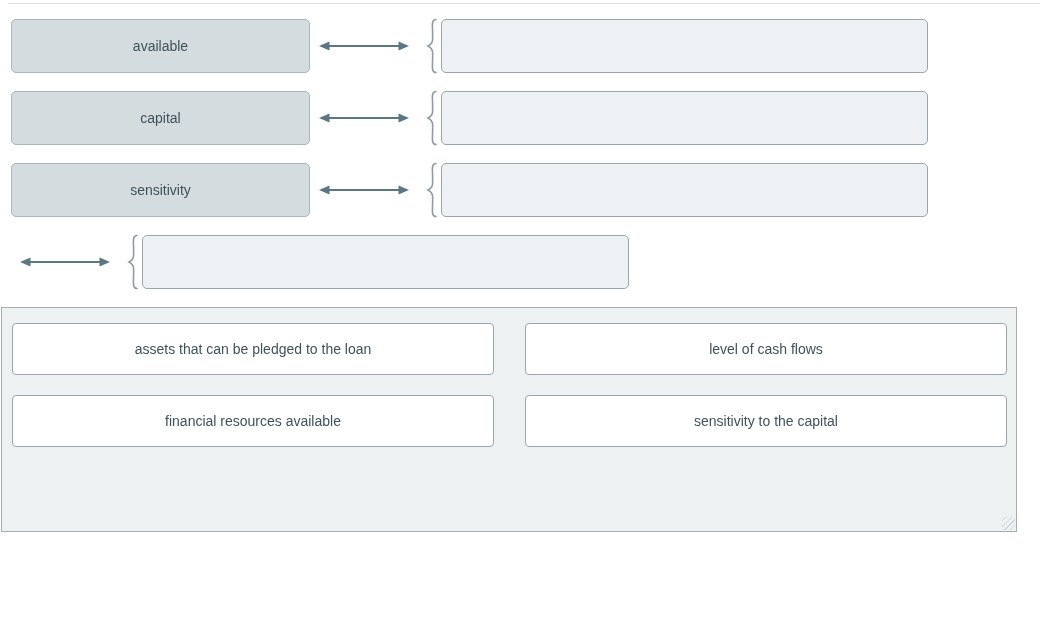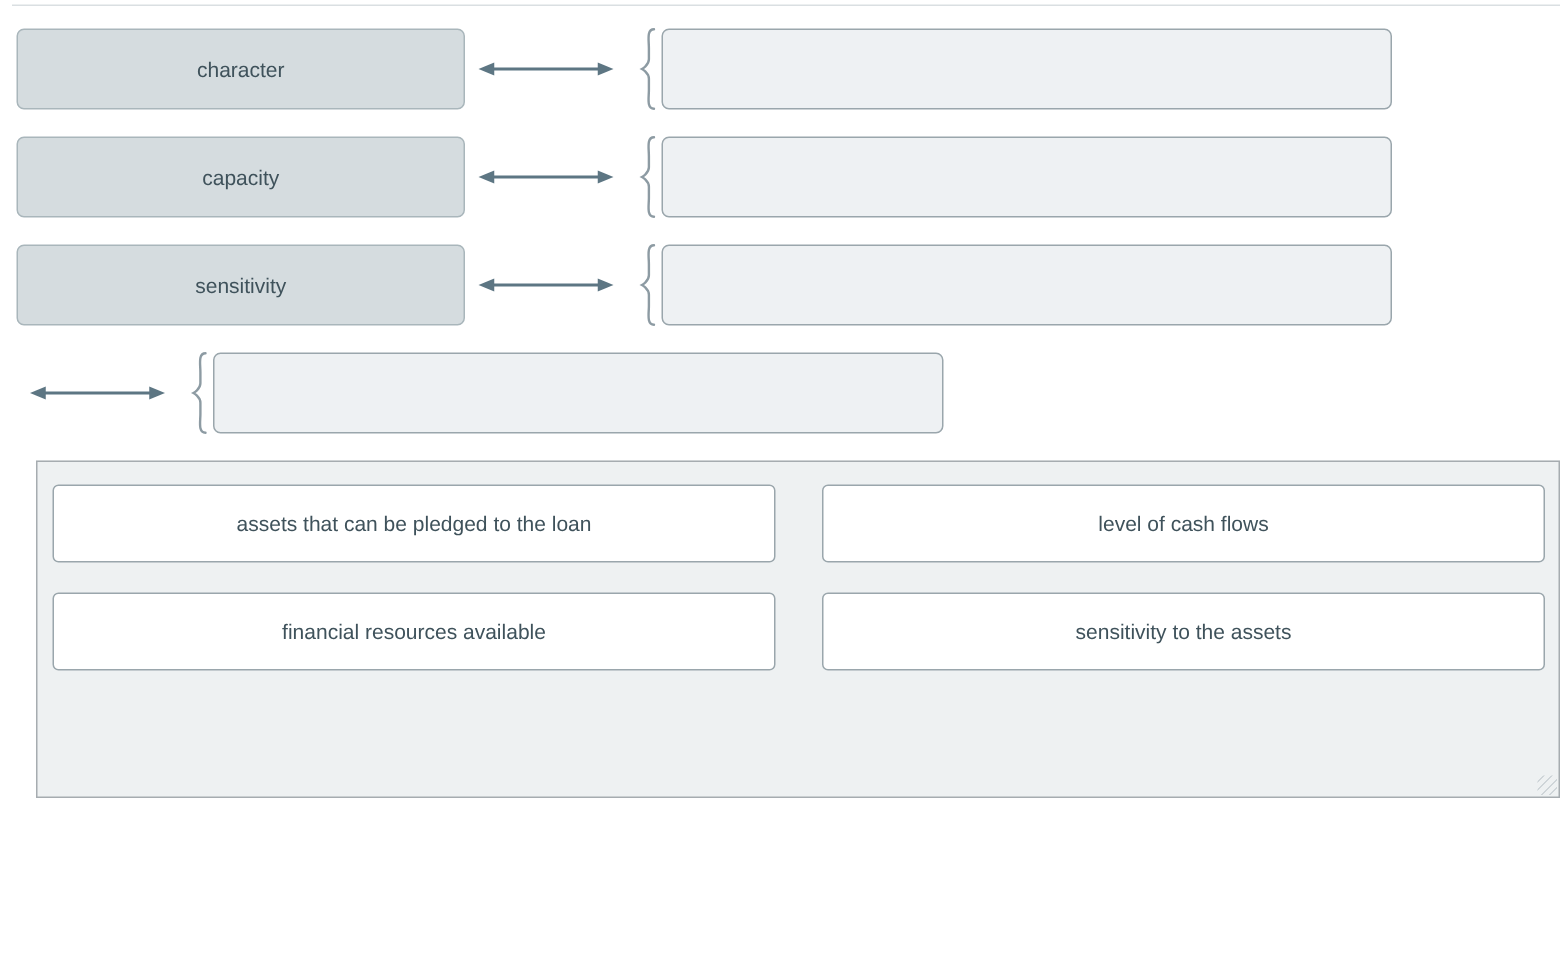"character" span { text: character -> available }
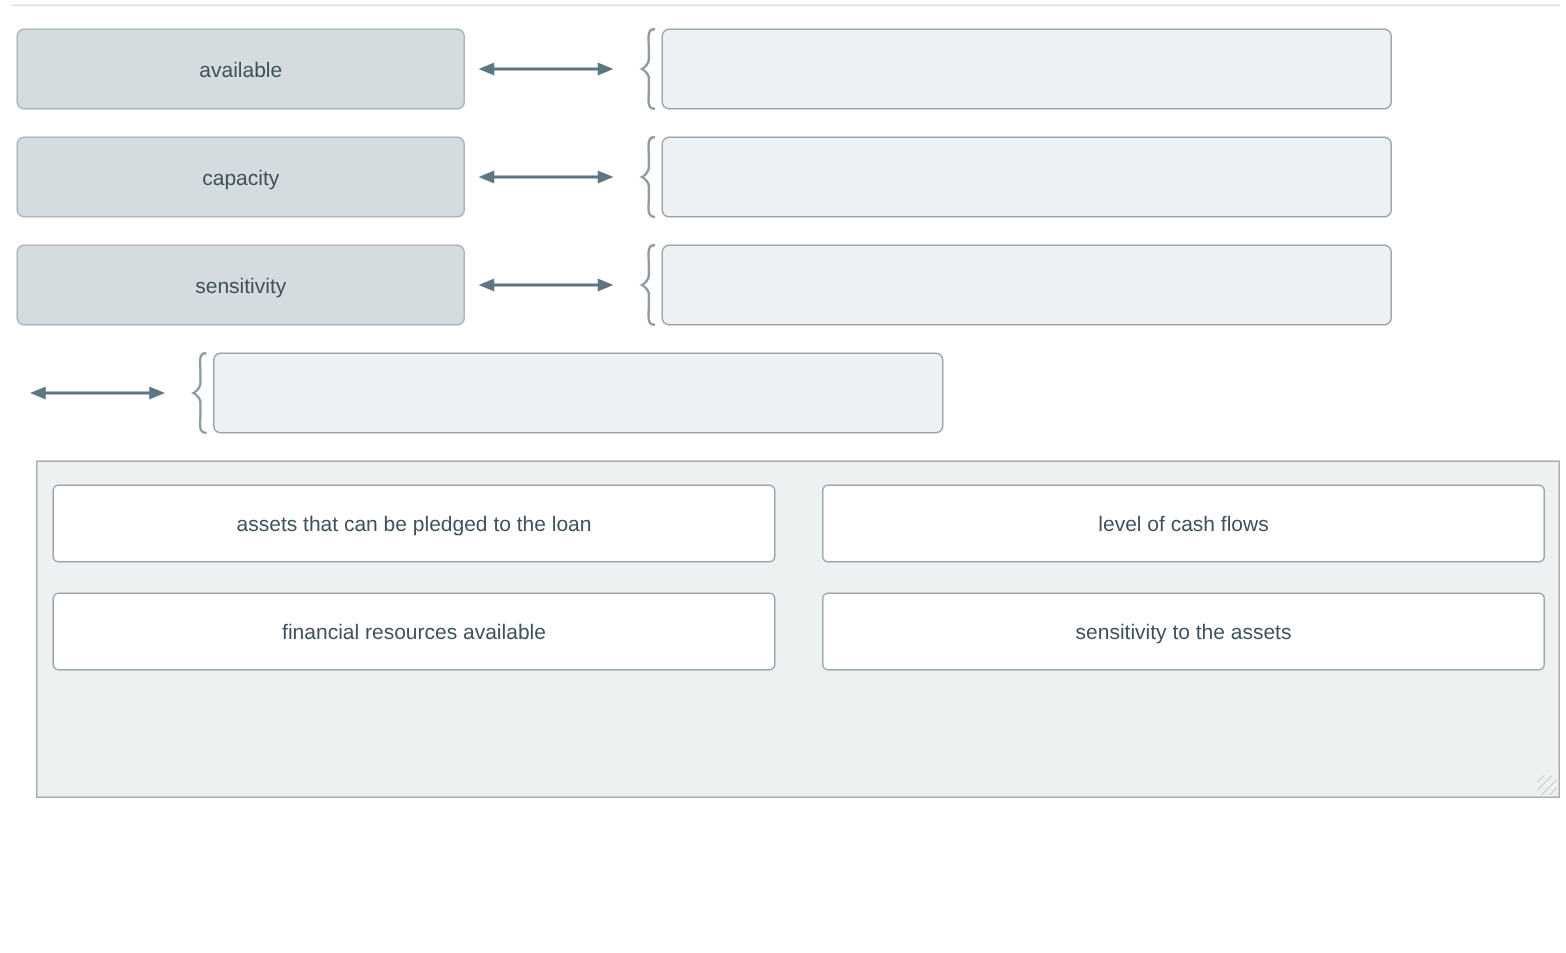"capital" div.match-row { html: none -> <div> <div> <span>capital</span> </div> <div> <svg> <line></line> <path></path> <path></path> </svg> </div> <div> <svg> <path></path> </svg> </div> <div> <span></span> </div> </div> }
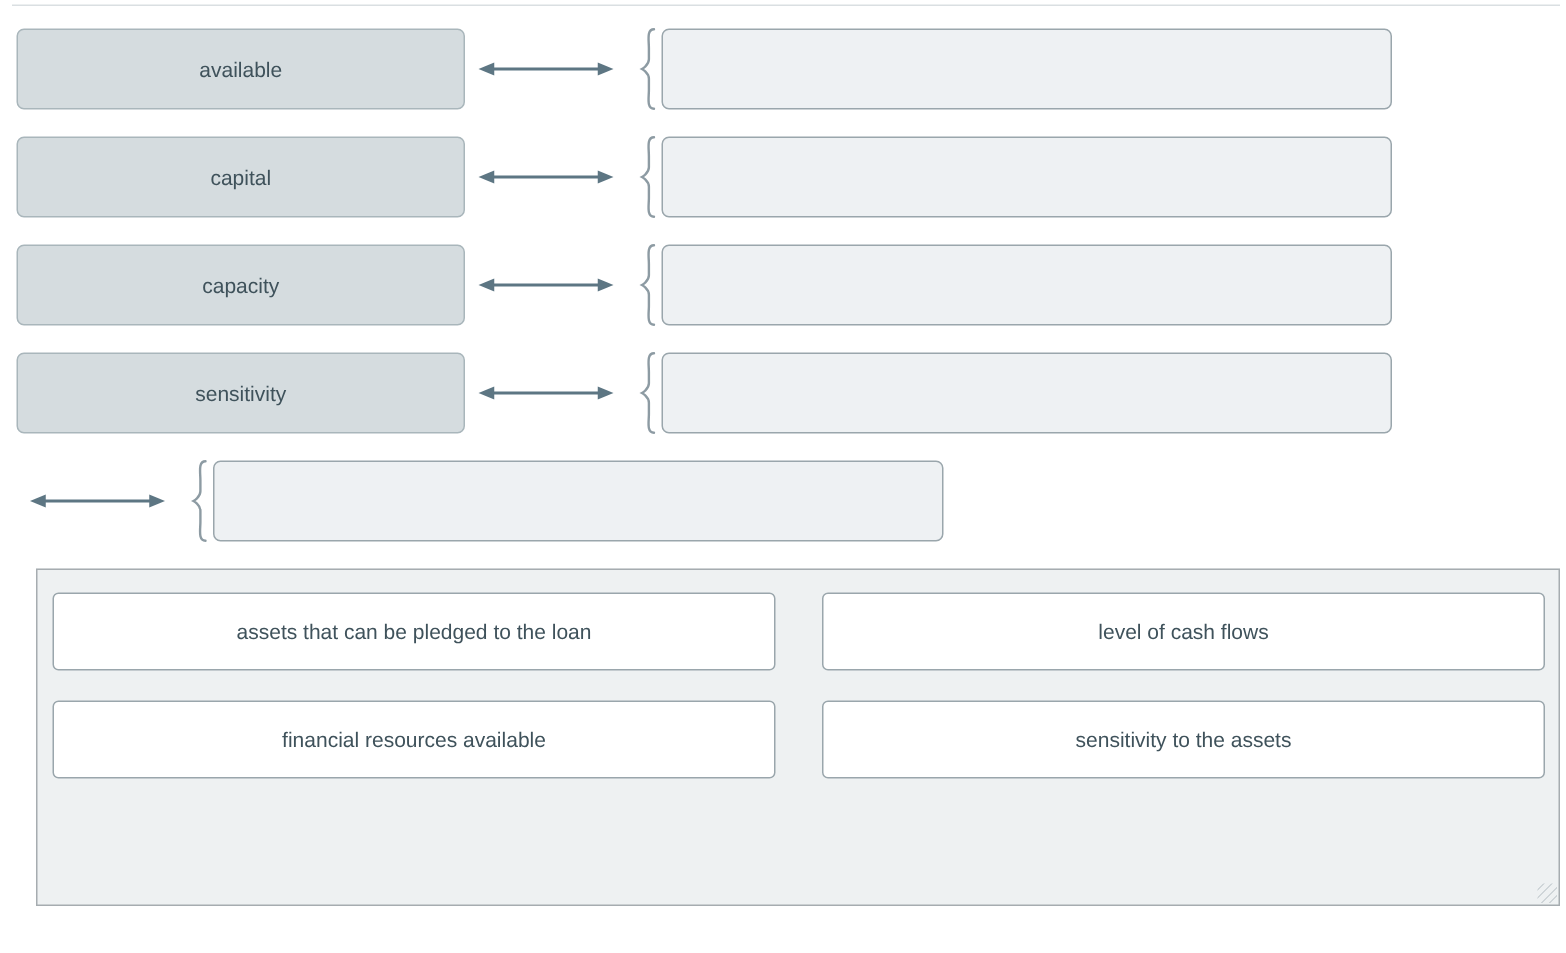"capacity" div.match-row { html: <div> <div> <span>capacity</span> </div> <div> <svg> <line></line> <path></path> <path></path> </svg> </div> <div> <svg> <path></path> </svg> </div> <div> <span></span> </div> </div> -> none }
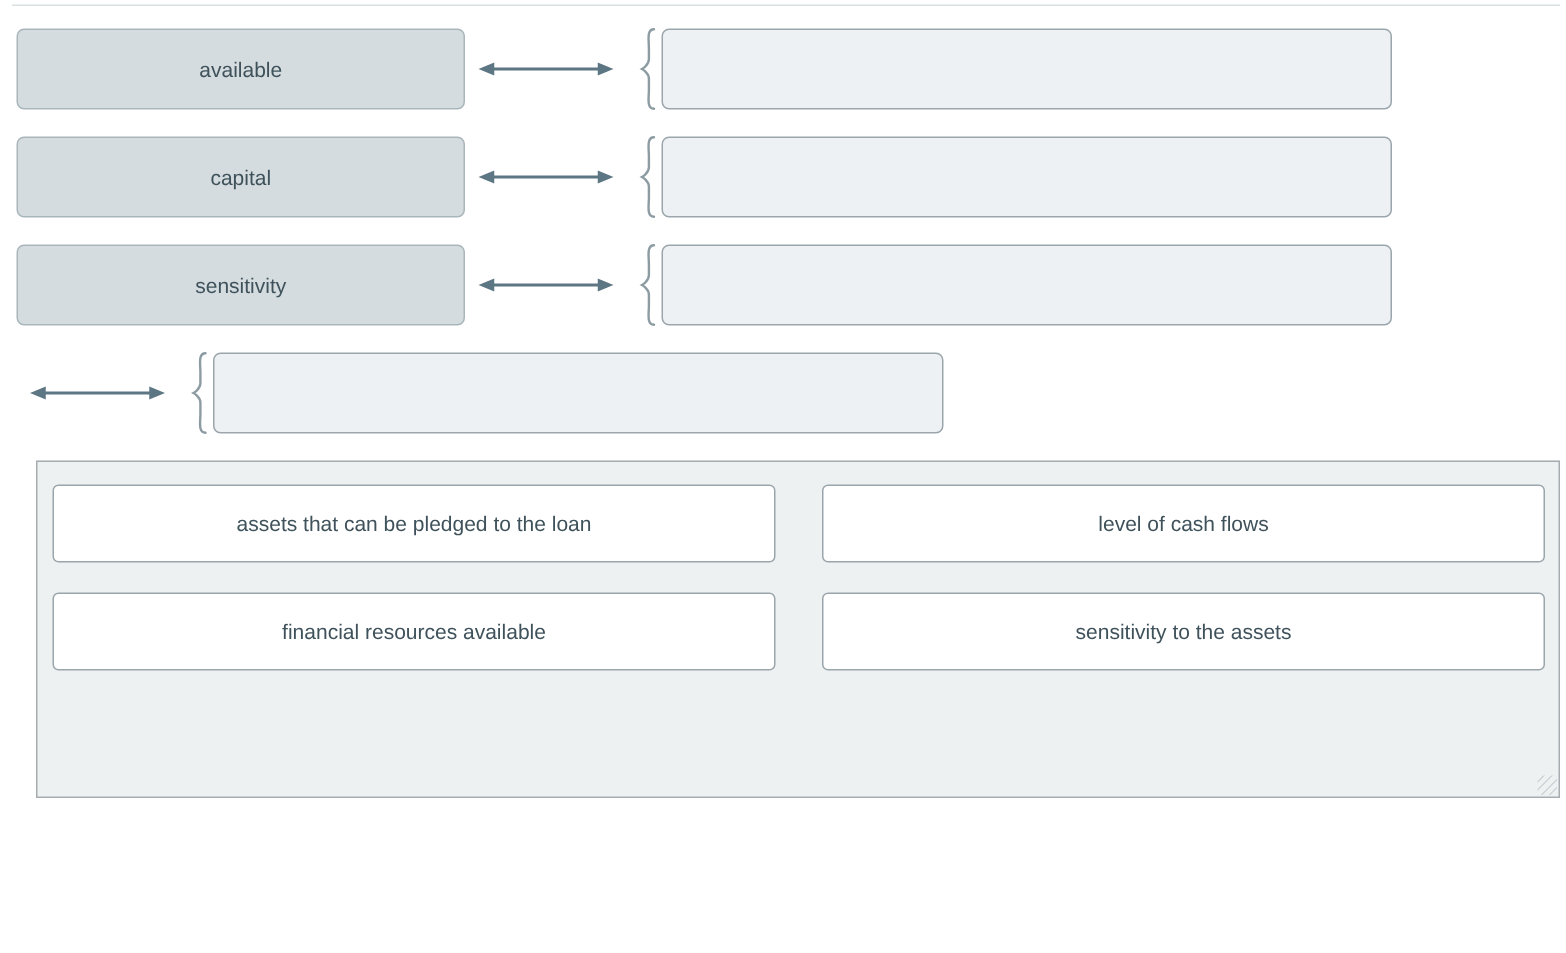"assets that can be pledged" .bank-panel { margin: 17px 0 0 24px -> 17px 0 0 1px }
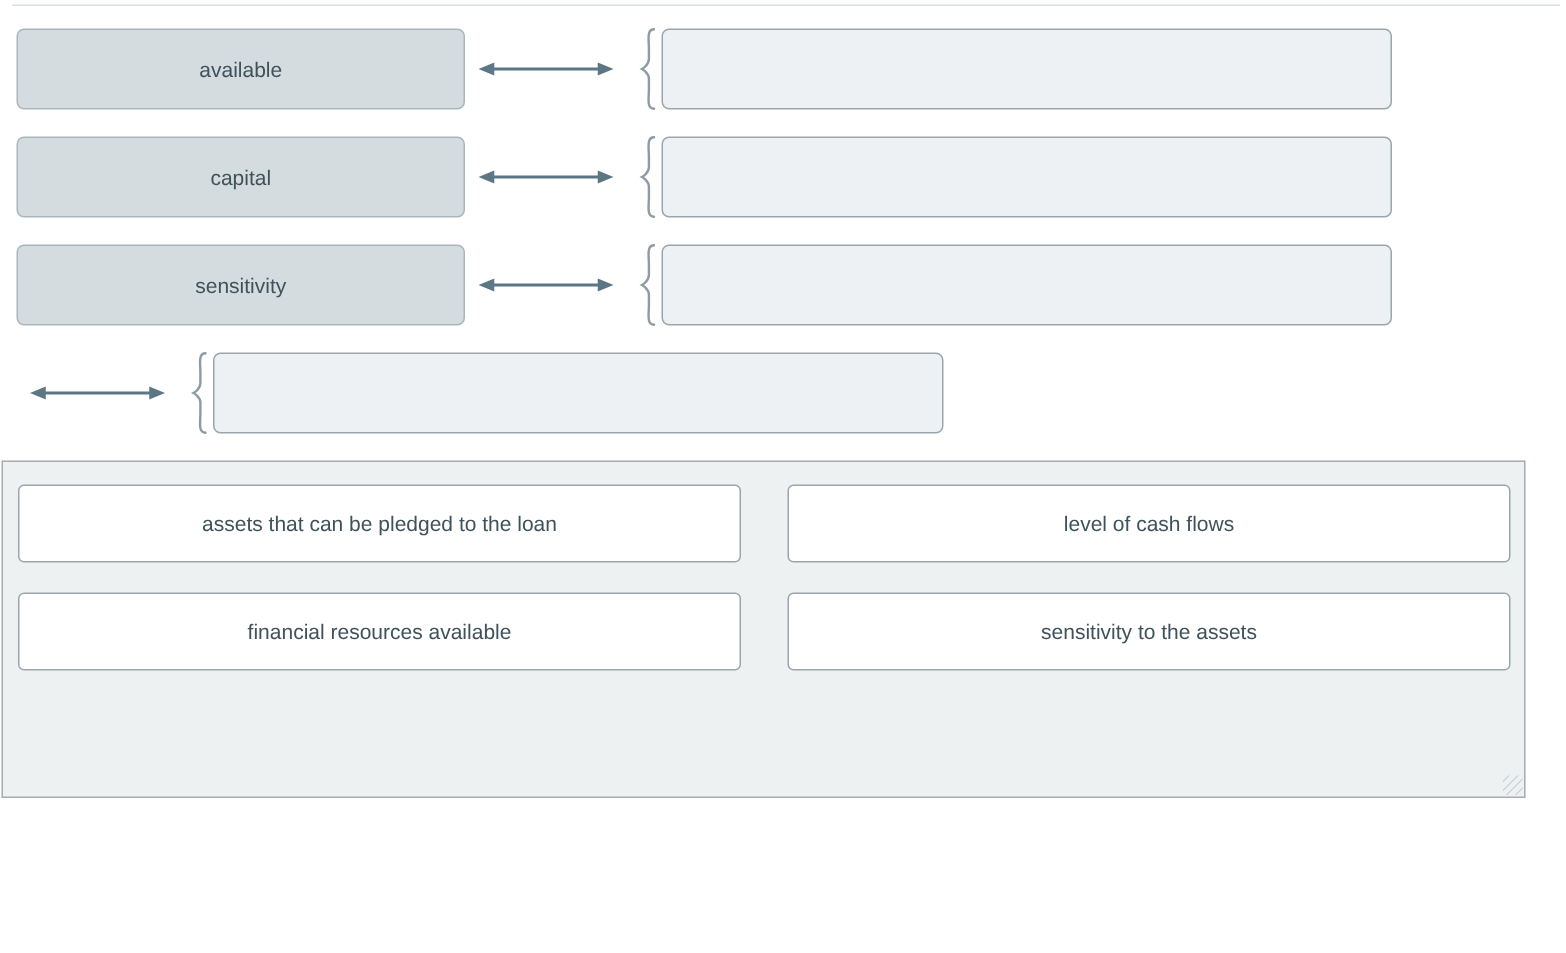"sensitivity to the assets" span { text: assets -> capital }
